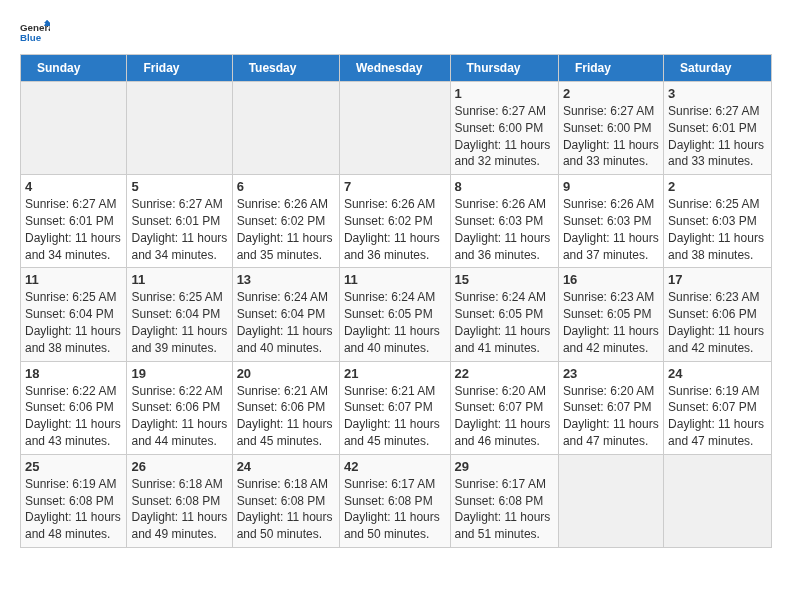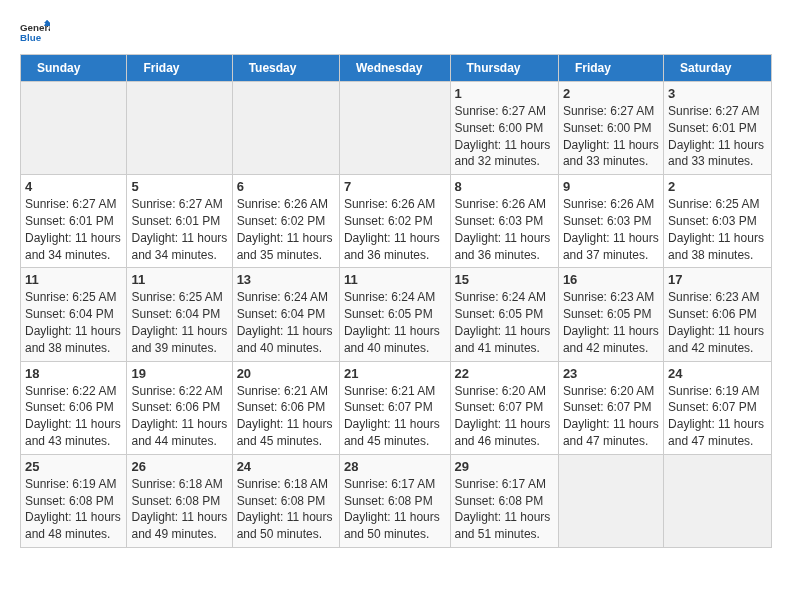"28" span.day-number { text: 28 -> 42 }
